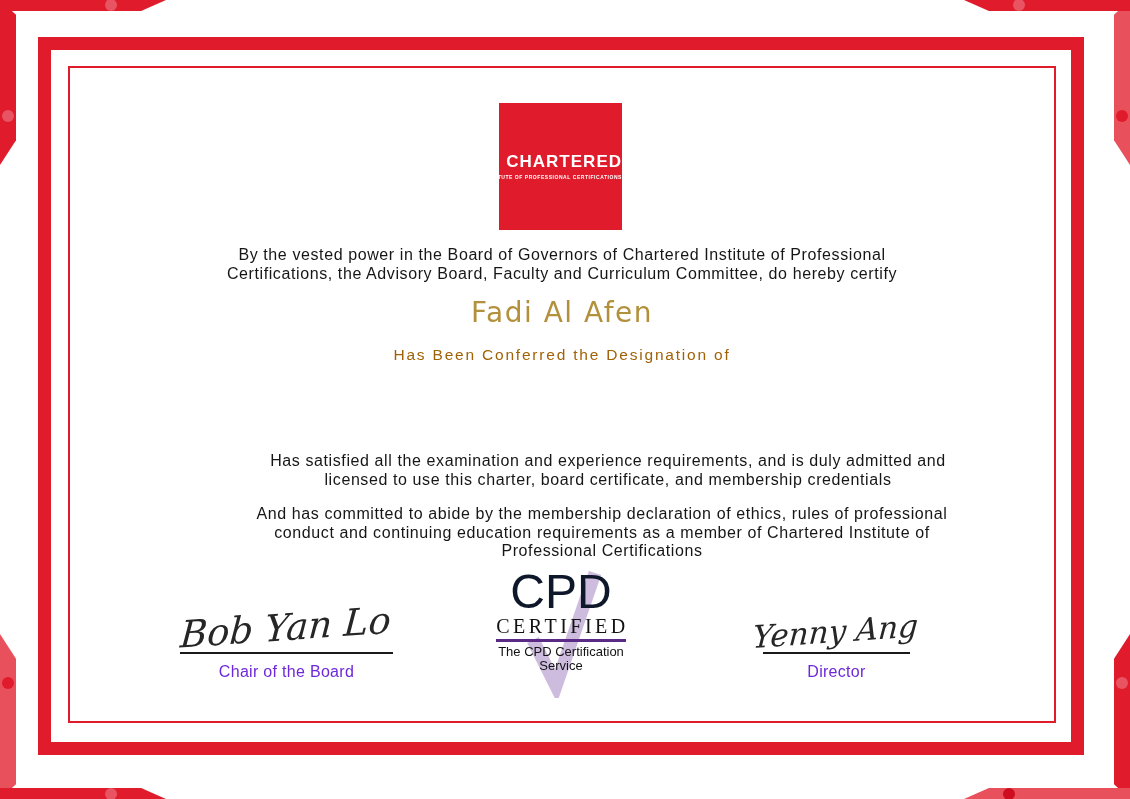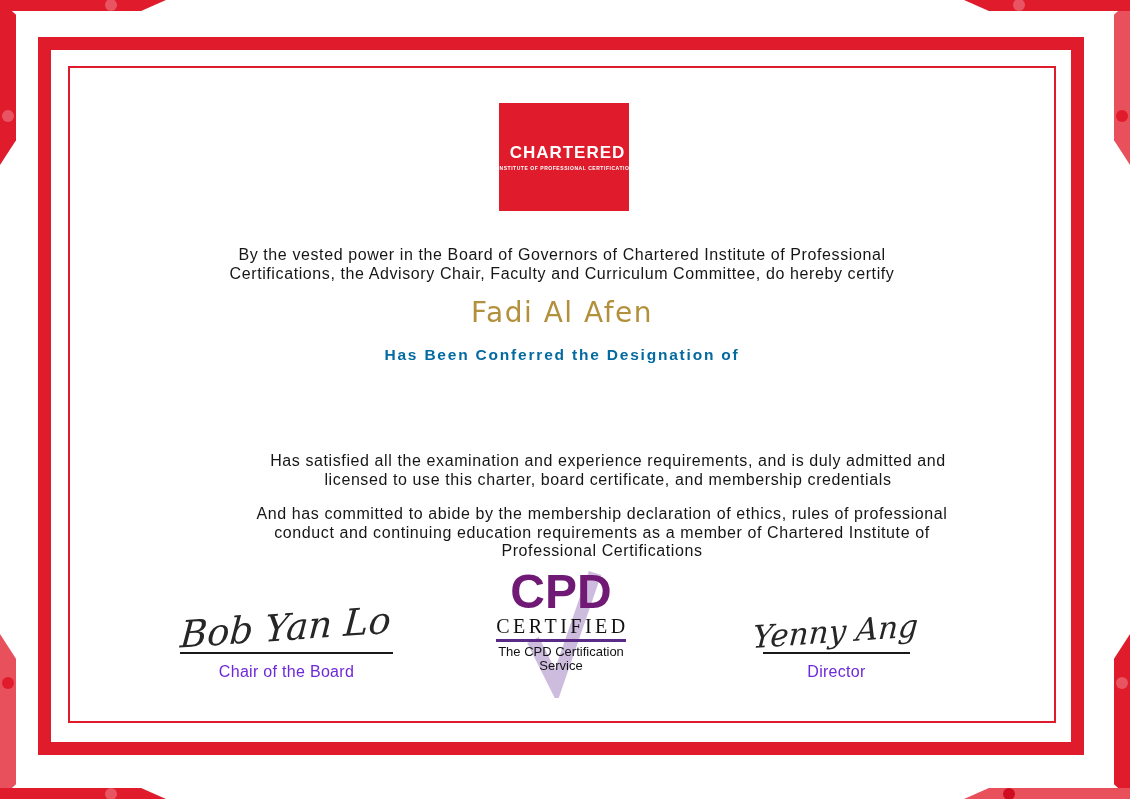"CHARTERED" .logo { align-items: center -> flex-end; height: 108px -> 127px; padding-left: 7px -> none }
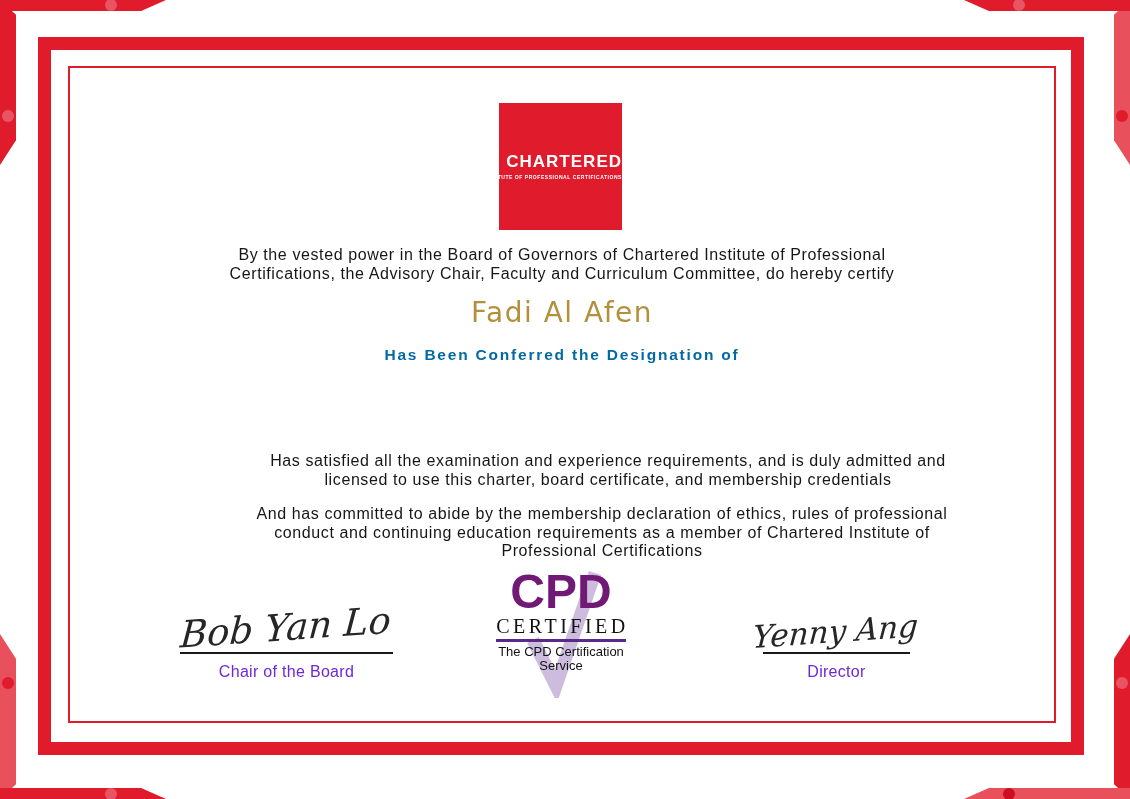"Certifications, the Advisory Chair," div { text: Chair -> Board }
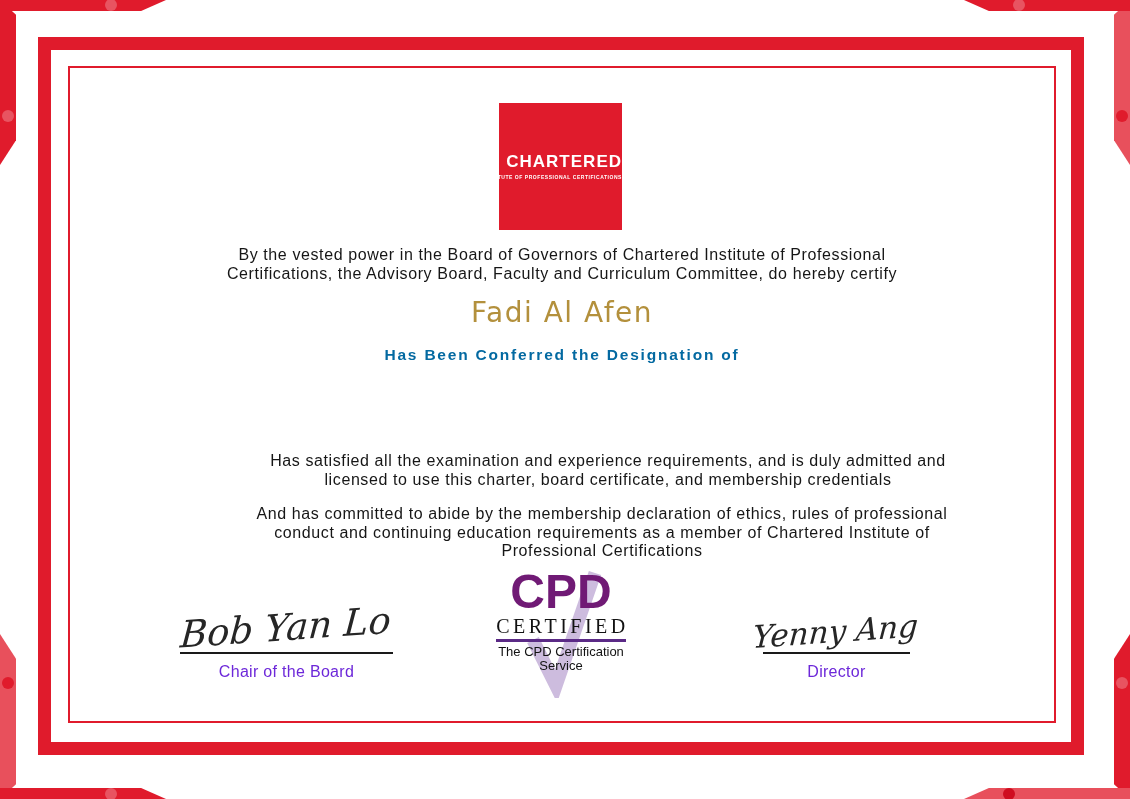"Has Been Conferred the Designation" .conferred { color: #0369a1 -> #a16207; font-weight: bold -> none }
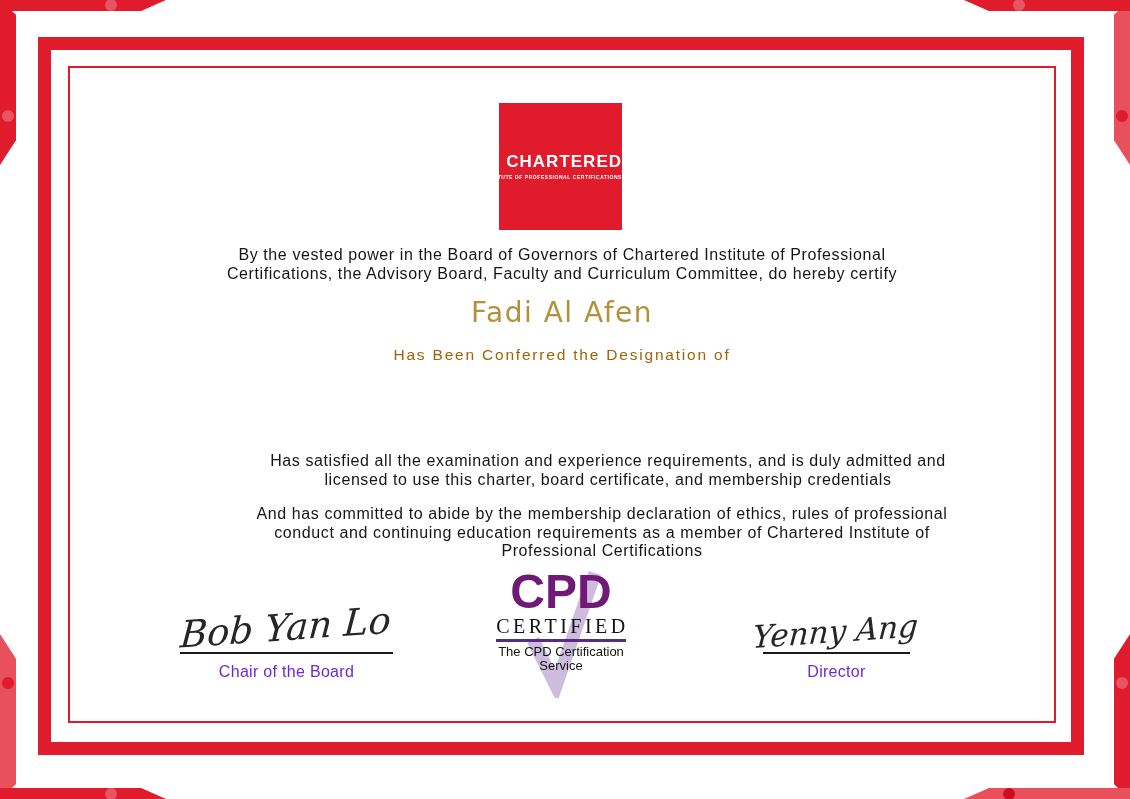"CPD" .cpd-acronym { color: #701a75 -> #0f172a; font-weight: bold -> normal }
